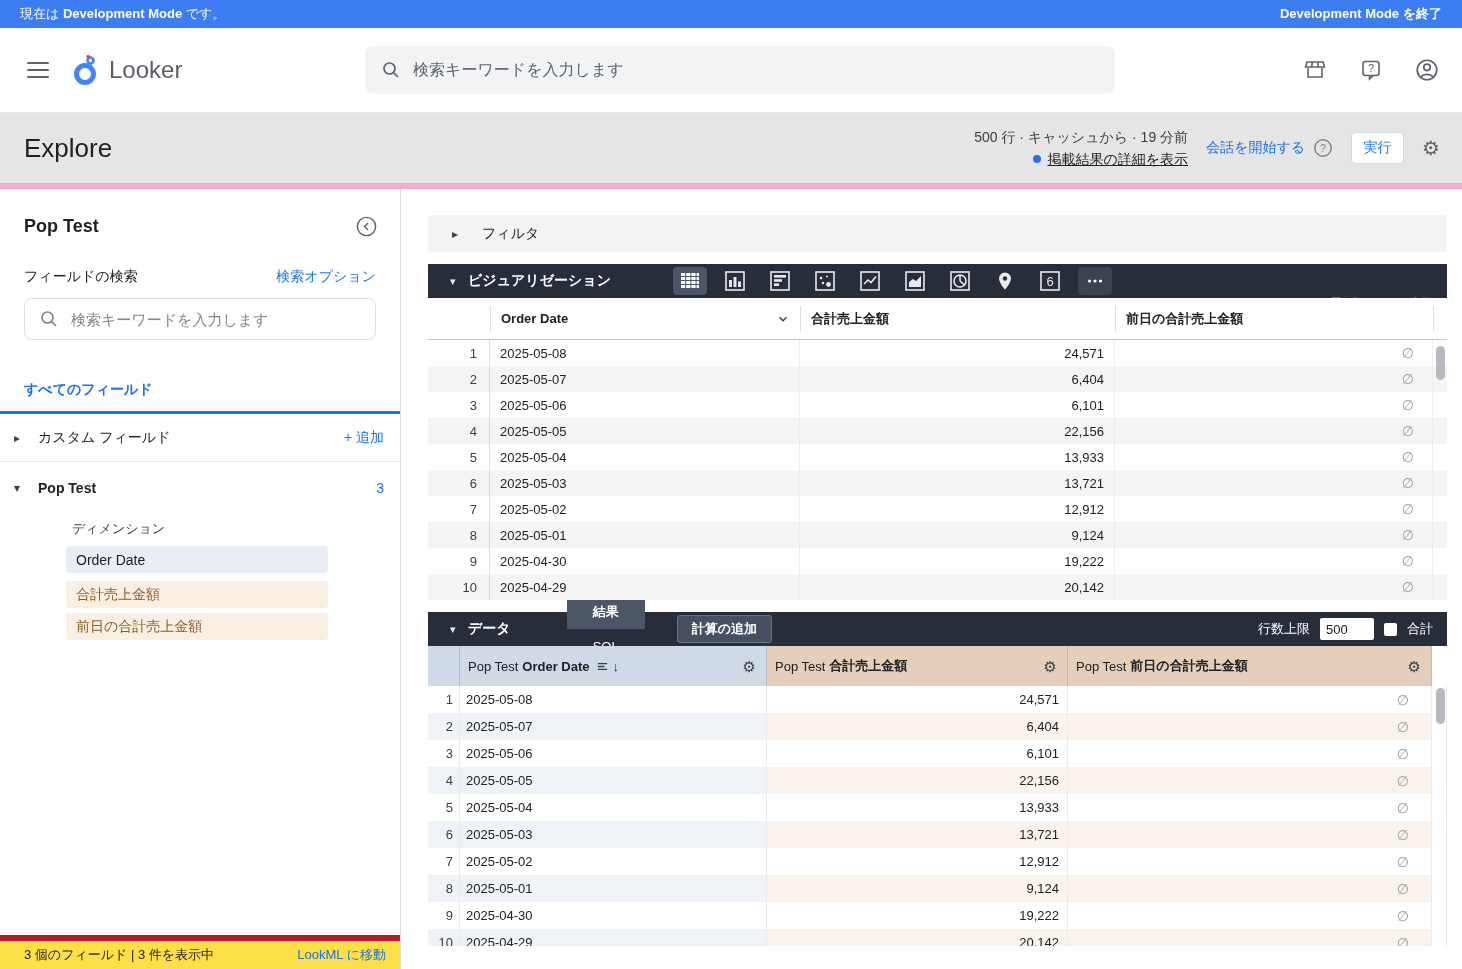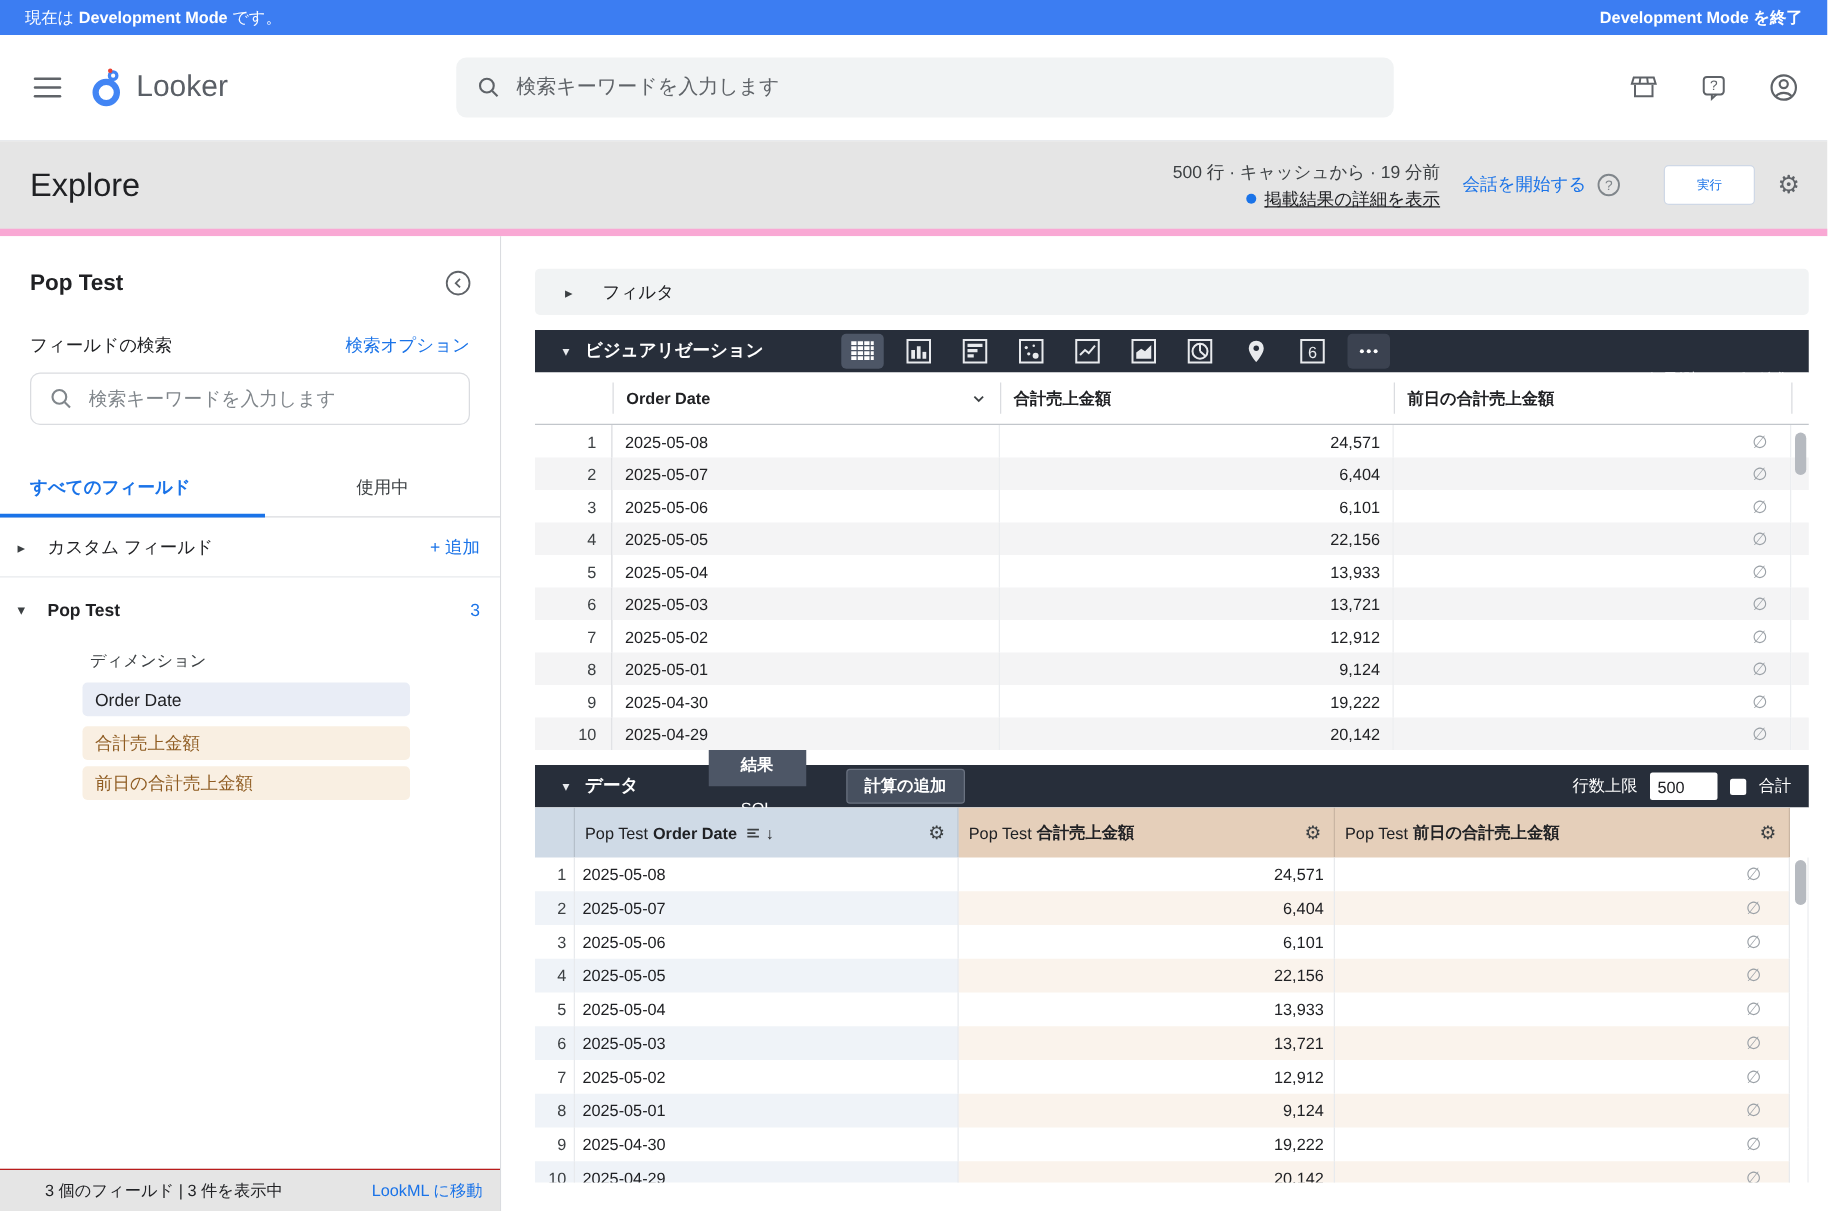"実行" .run-btn { font-size: 10px -> 14px; margin-left: 16px -> none; width: 73px -> 53px }
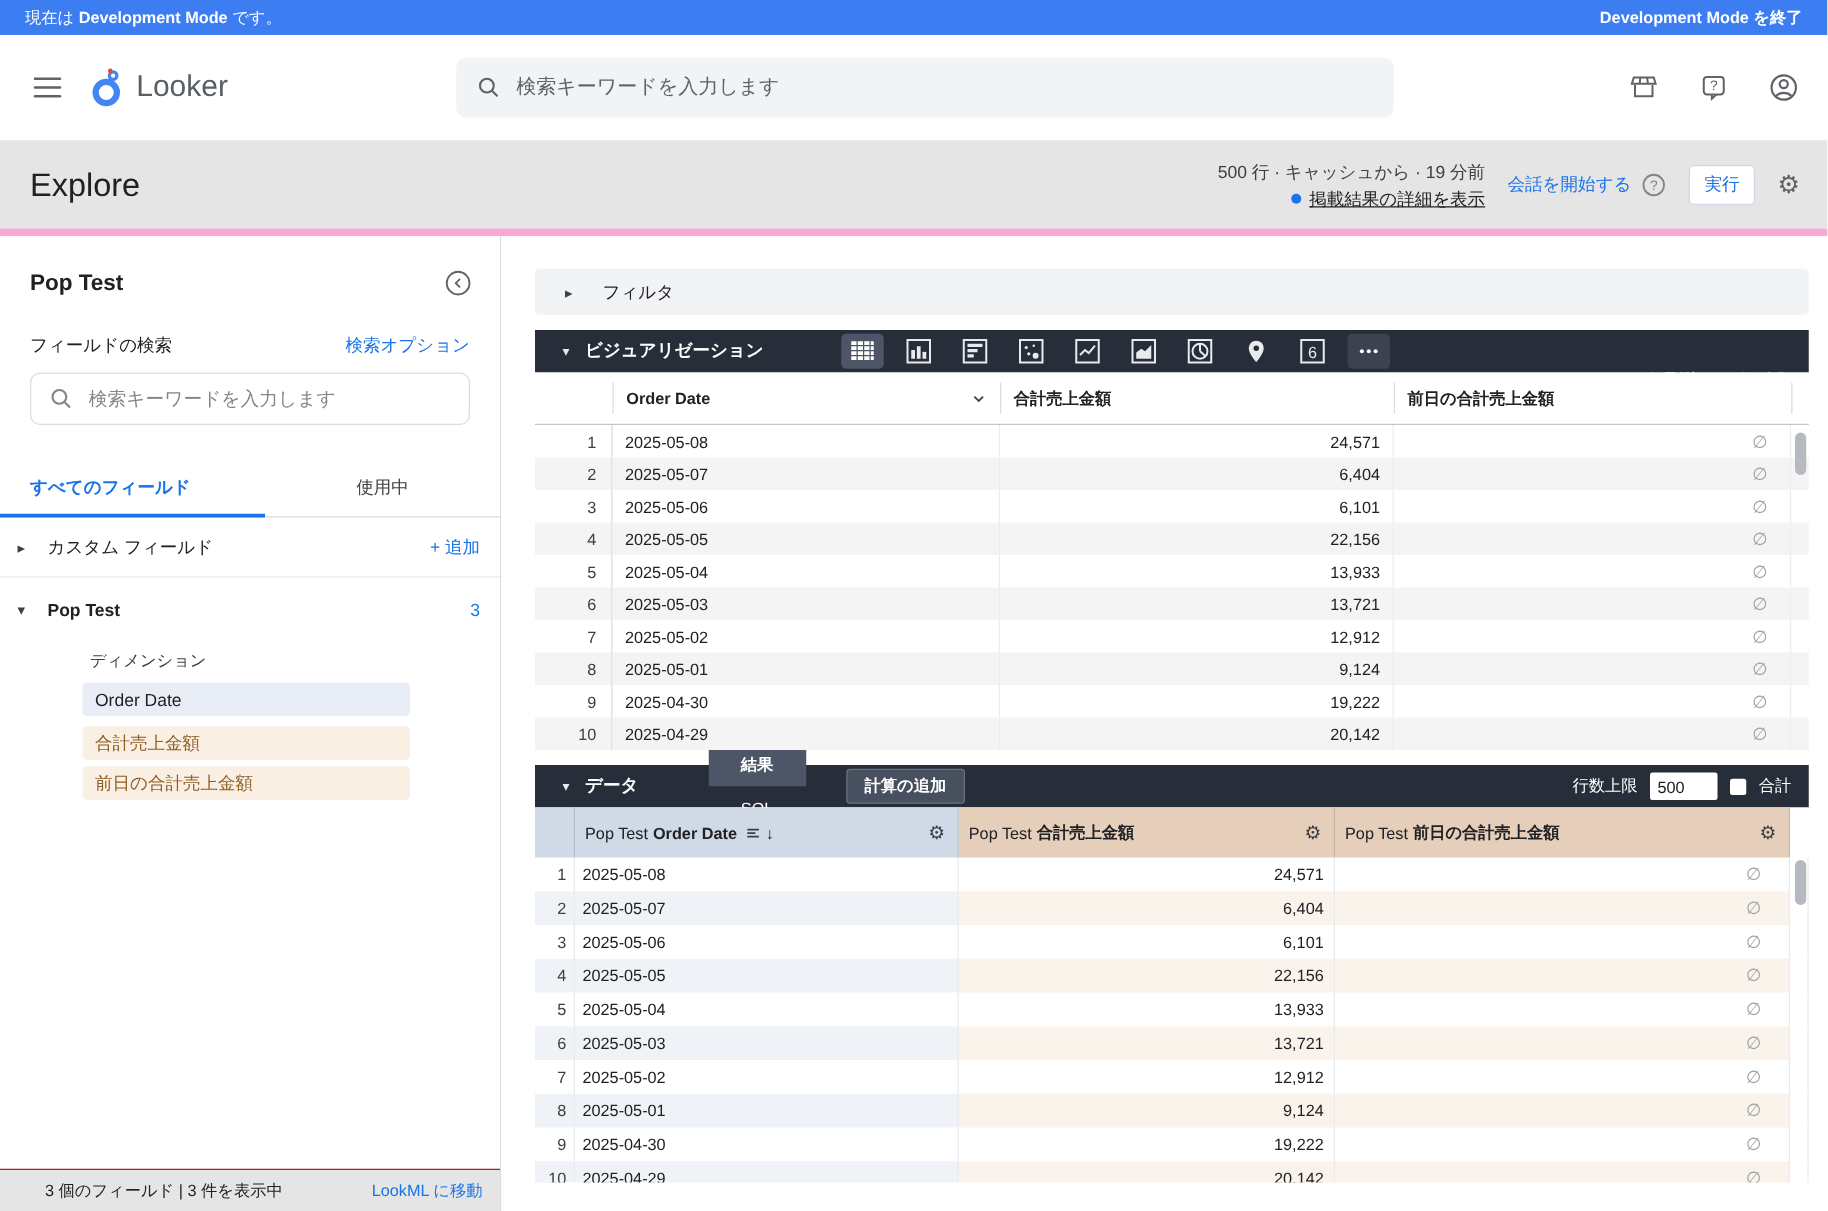"使用中" div.sb-tab { html: <div>使用中</div> -> none }
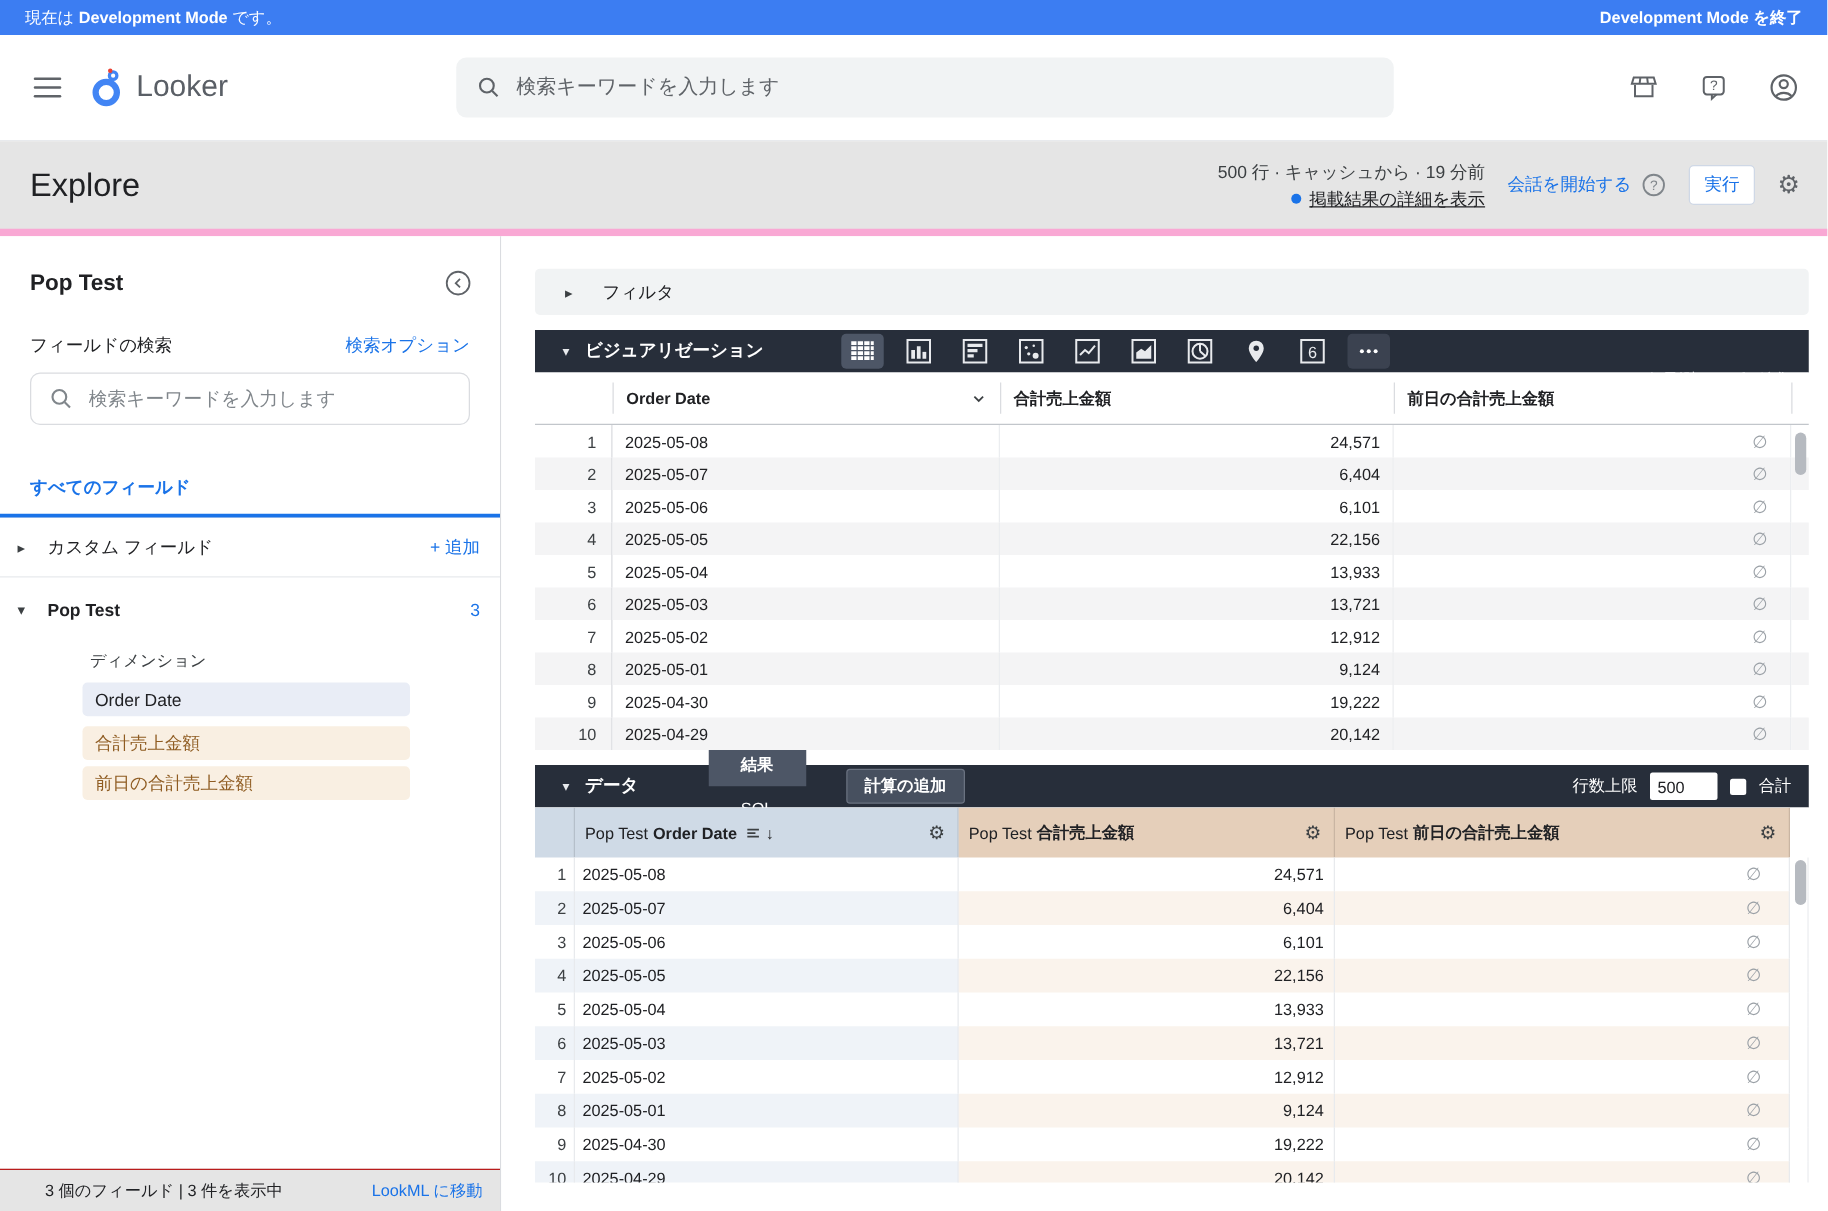"3 個のフィールド | 3 件を表示中" .sb-footer { background: #e5e5e5 -> #fde047; border-top: 1px solid #b91c1c -> 6px solid #b91c1c; padding: 0 14px 0 36px -> 0 14px 0 24px }
